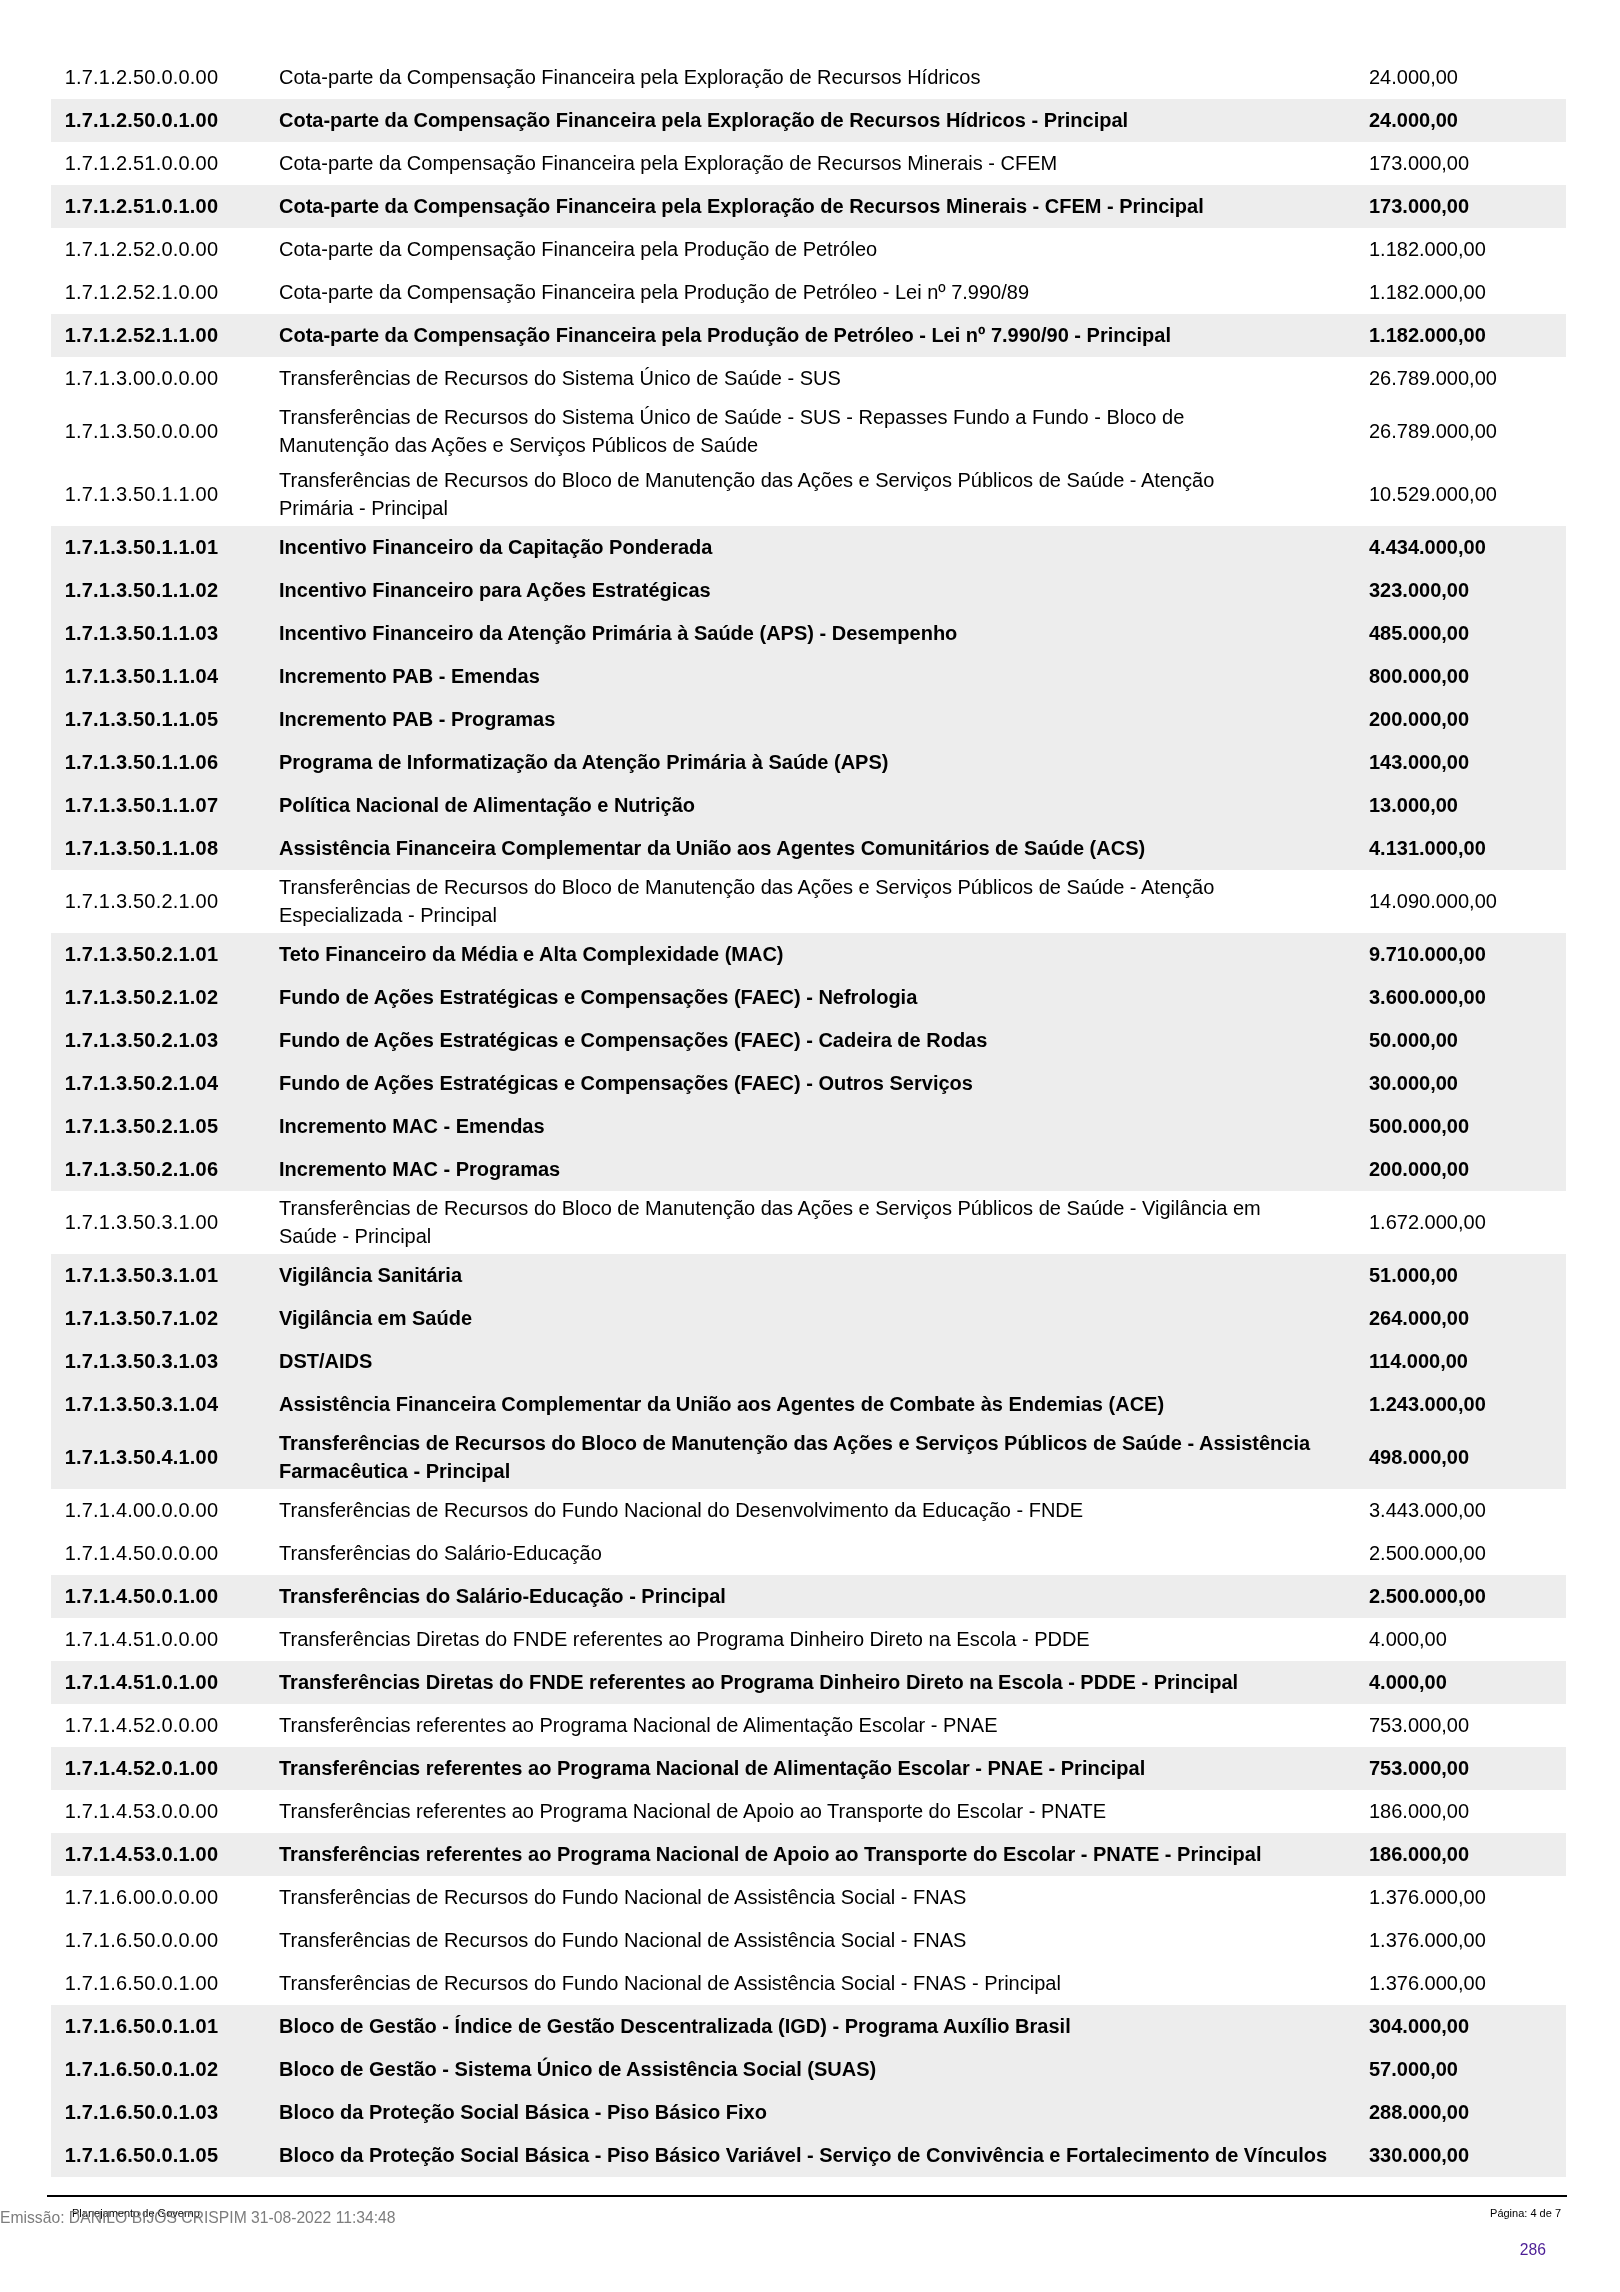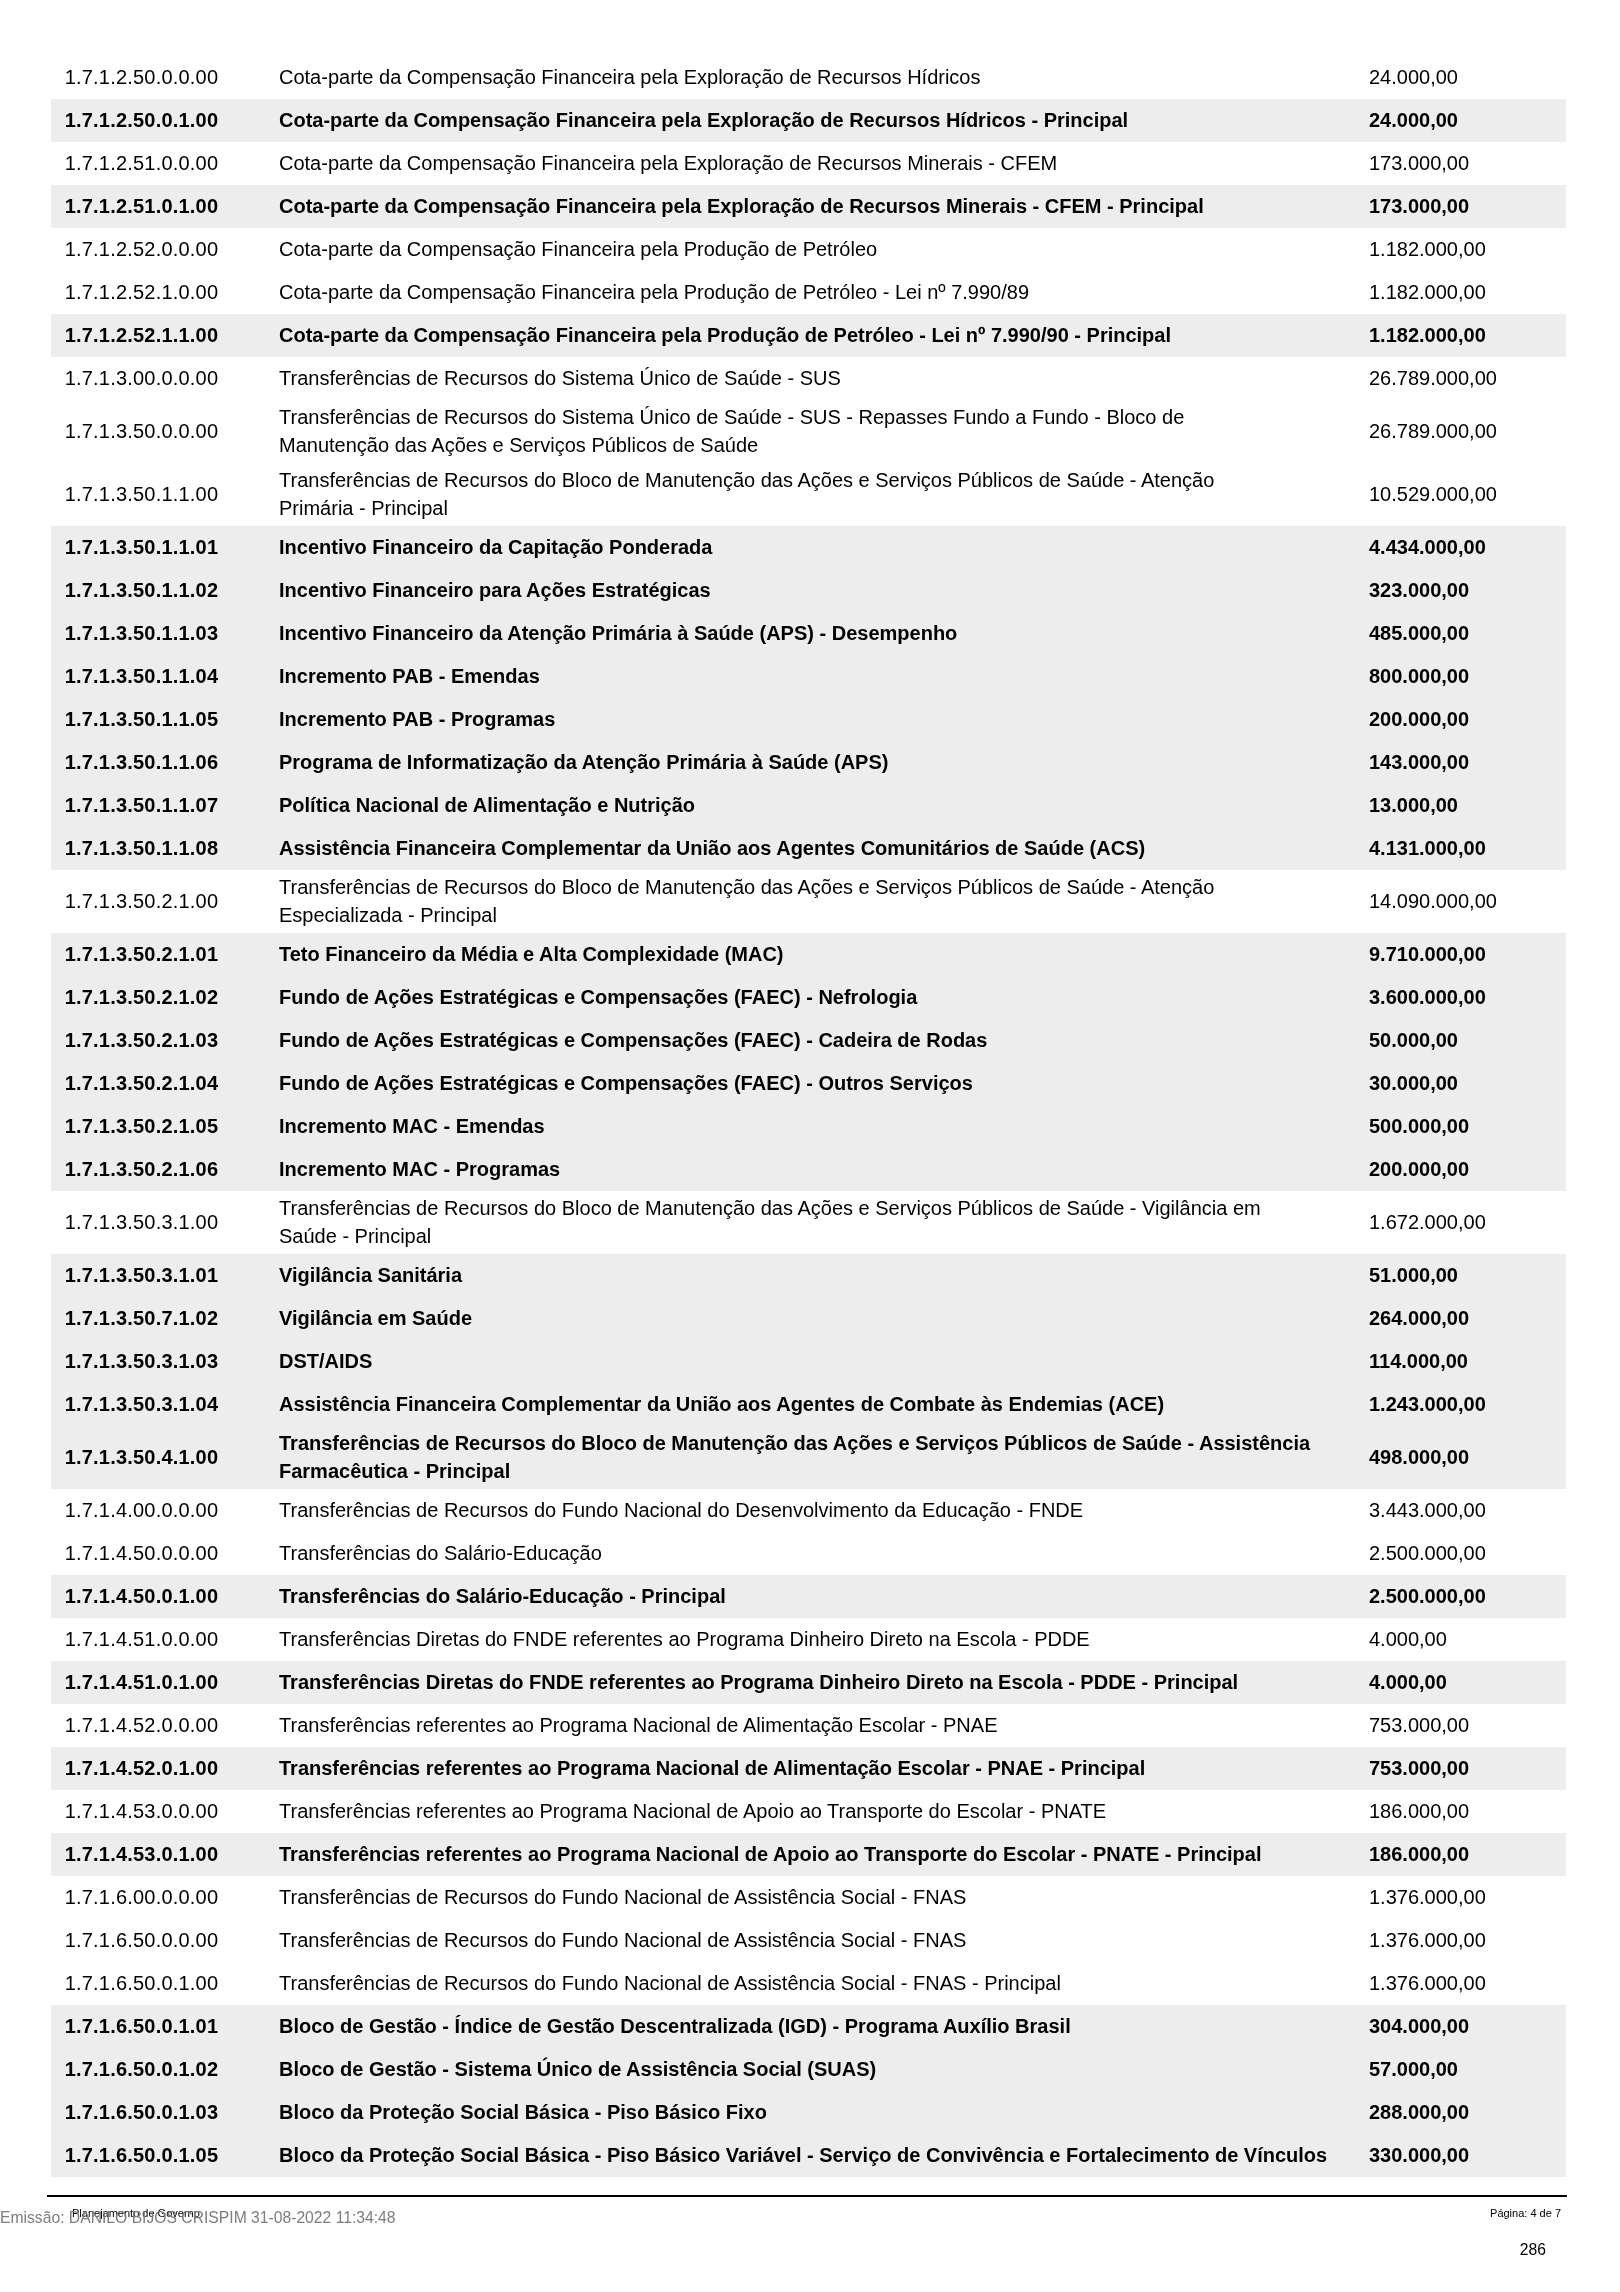"286" .page-number { color: #000000 -> #4c1d95 }
